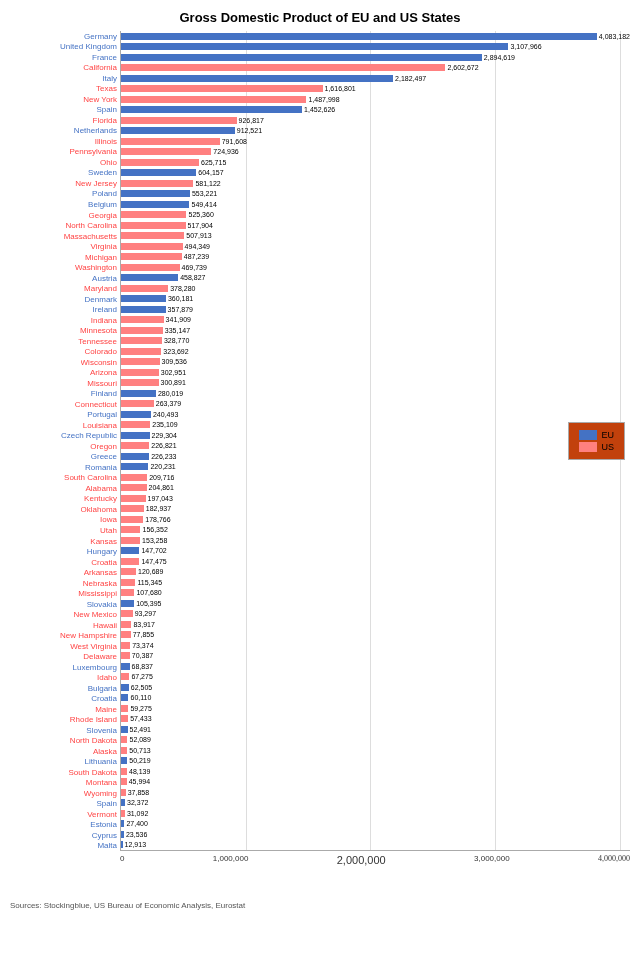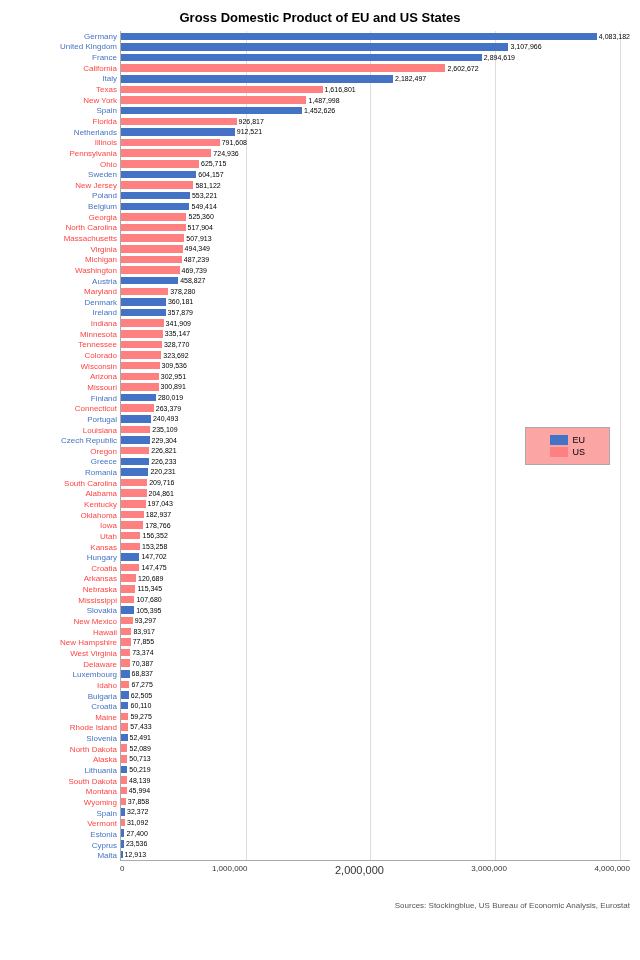"EU" .legend { background: #fca5a5 -> #c2410c; padding: 5px 24px -> 5px 10px; right: 20px -> 5px }
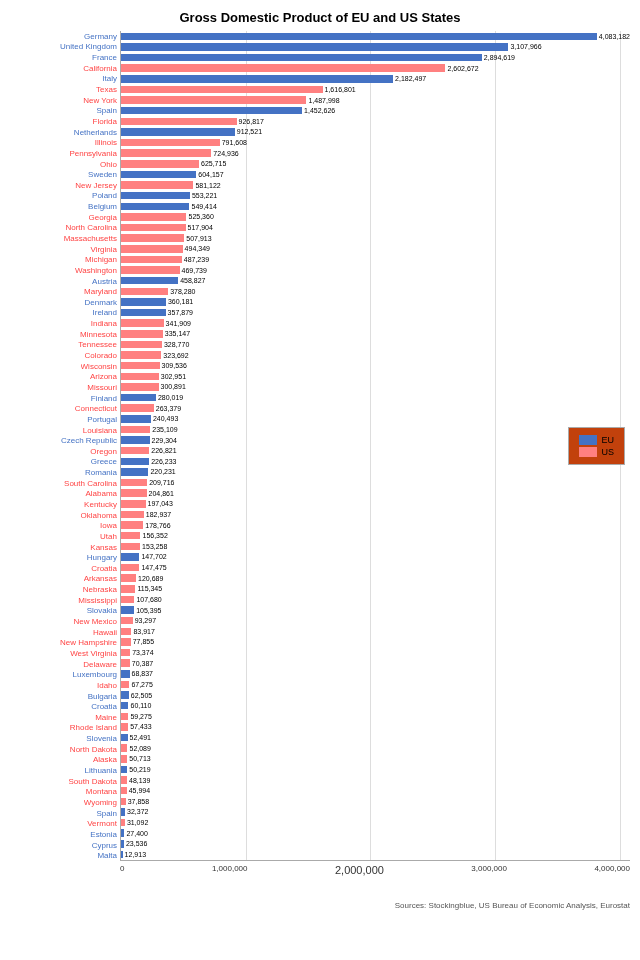"4,000,000" span { font-family: none -> Liberation Serif, serif }
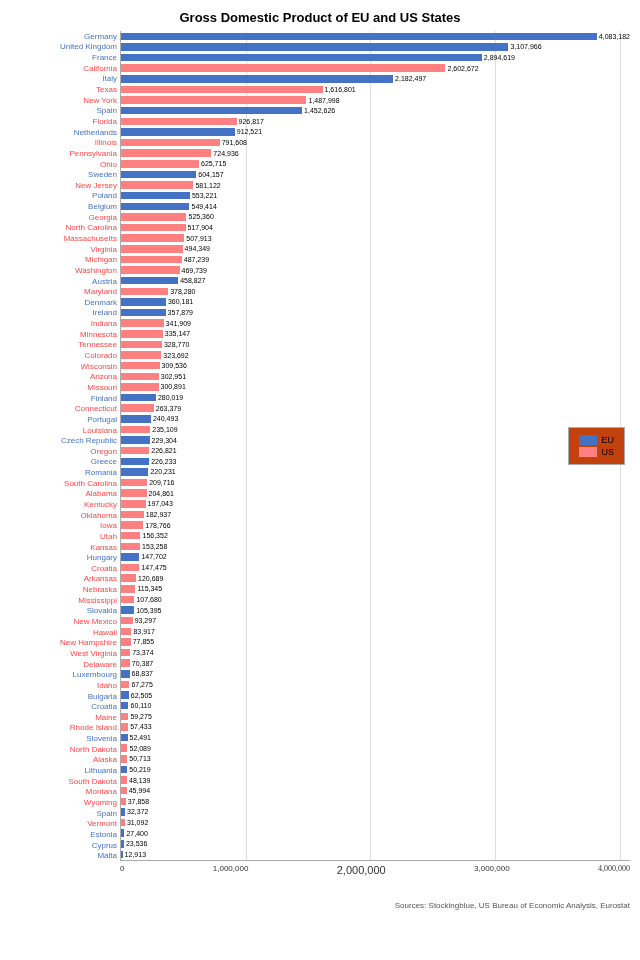"Sources: Stockingblue, US Bureau of" .source-text { margin-top: 10px -> 20px; text-align: right -> left }
